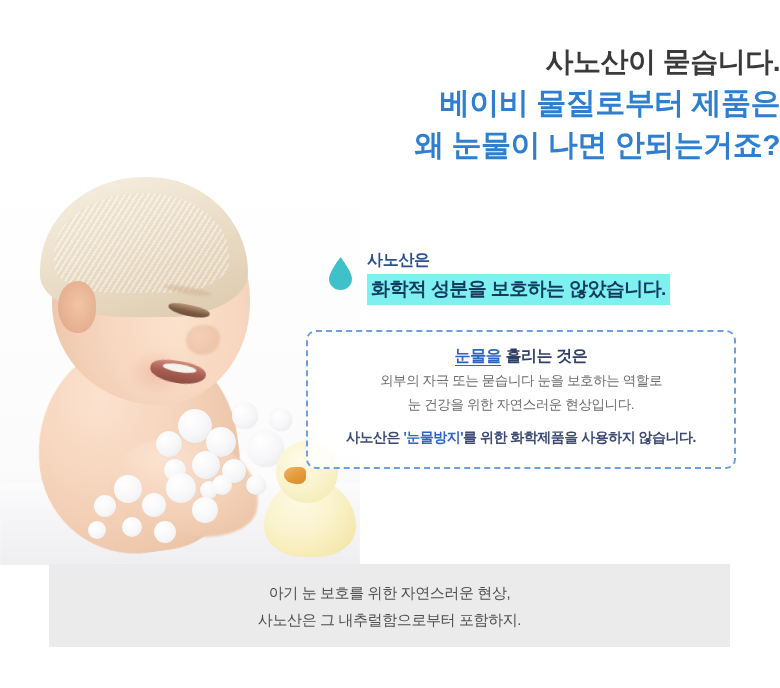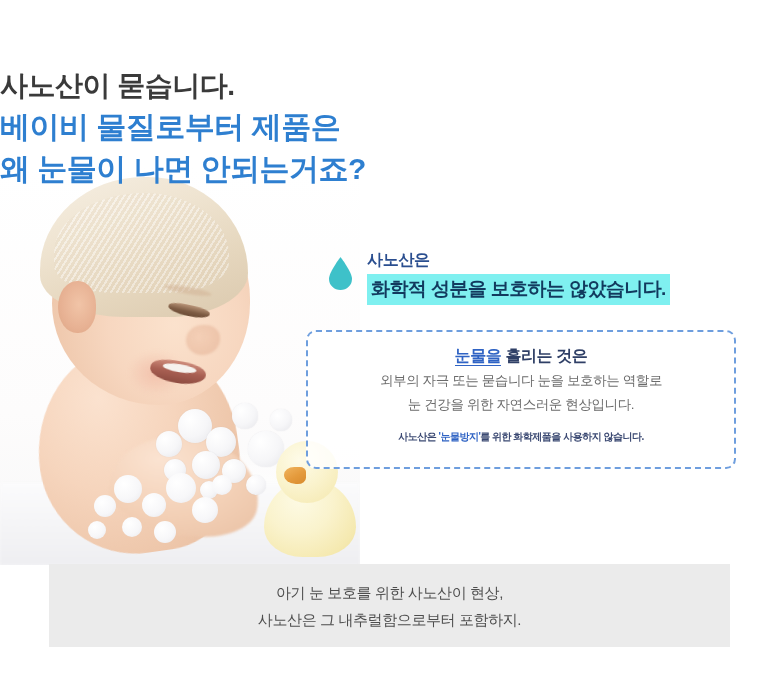"사노산이 묻습니다." .headline { margin-top: 24px -> none; text-align: left -> right }
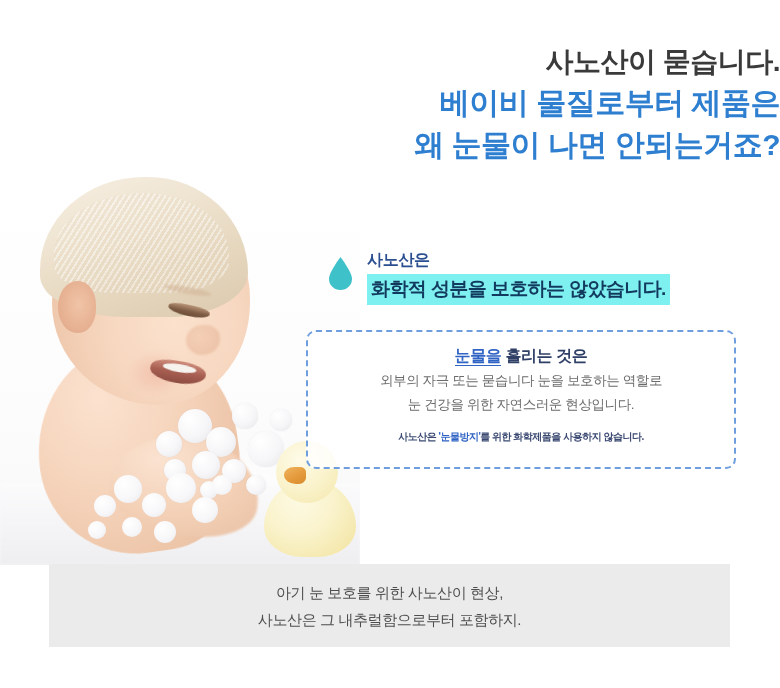"사노산은 '눈물방지'를 위한 화학제품을 사용하지" .info-foot { font-size: 10px -> 14px }
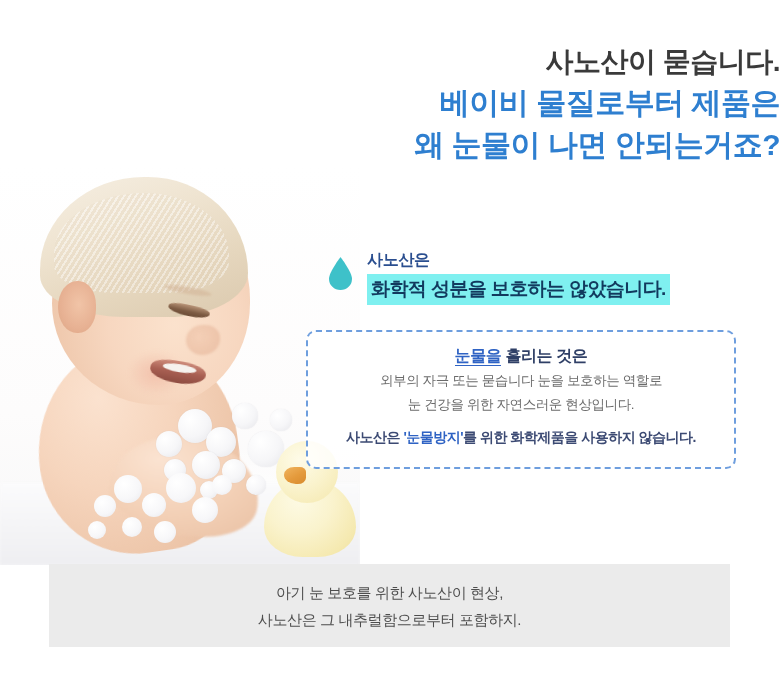"아기 눈 보호를 위한 사노산이" div.footer-line { text: 사노산이 -> 자연스러운 }
